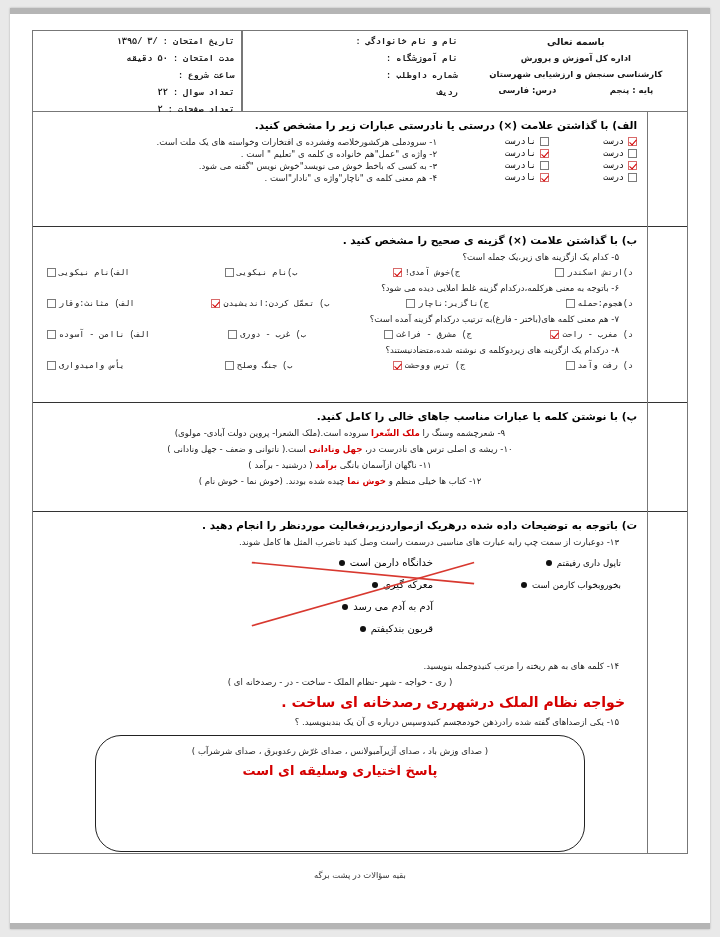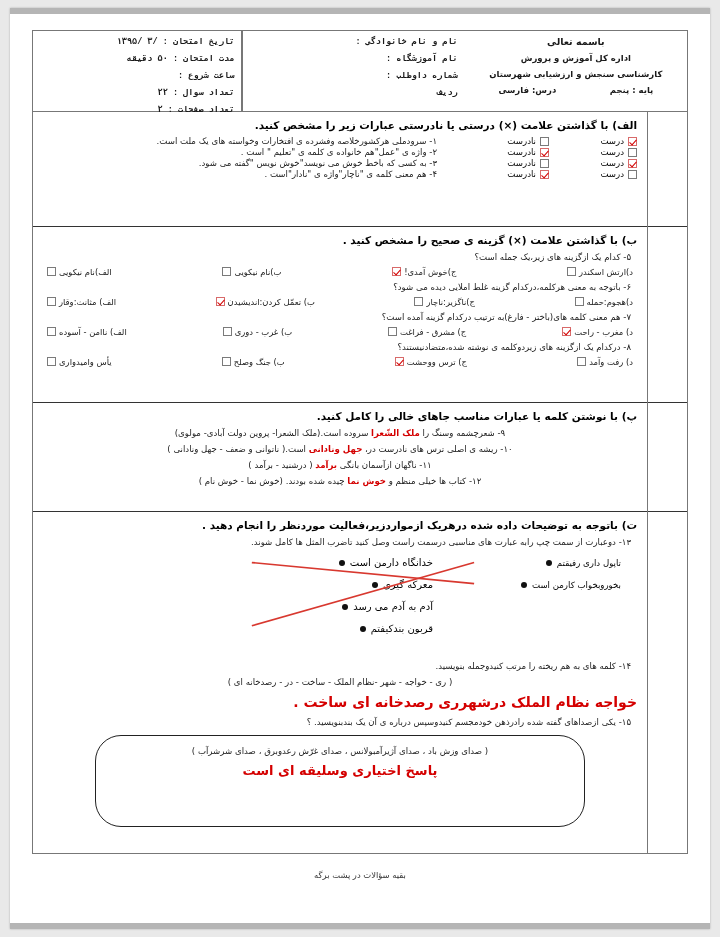"نادرست" .opt { font-family: none -> Liberation Mono, monospace }
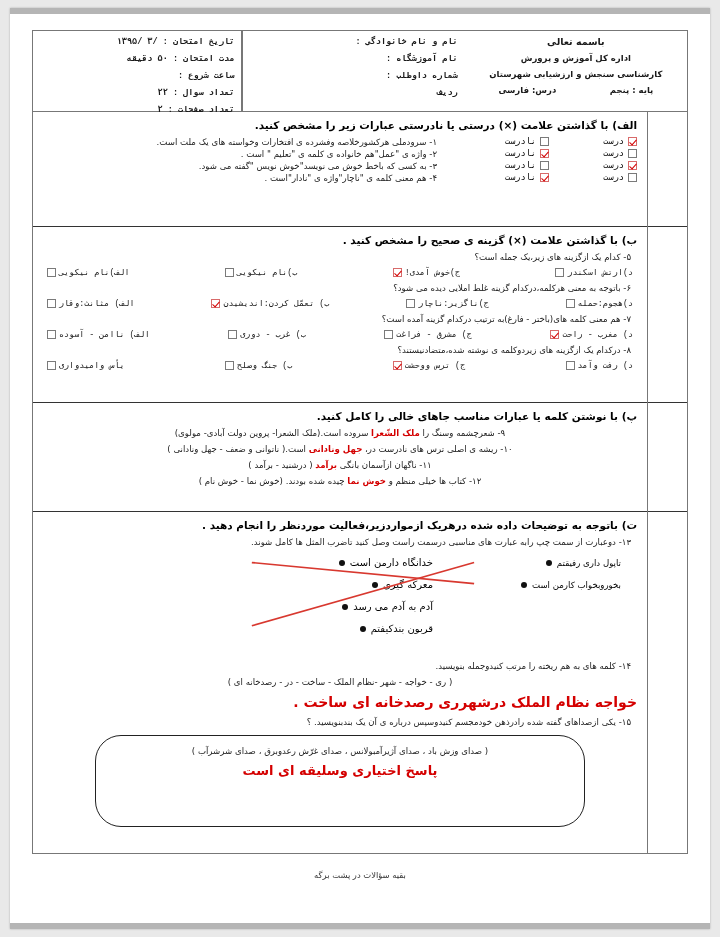"۵- کدام یک ازگزینه های" .q { margin: 3px 0 -> 3px 12px }
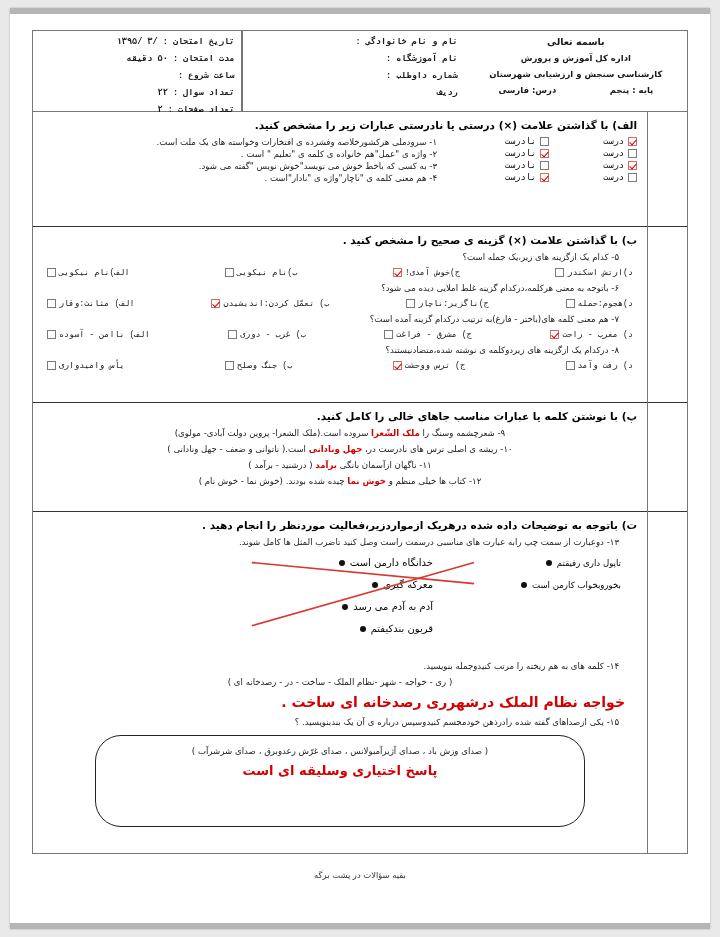"( صدای وزش باد ،" .roundbox { height: 92px -> 117px }
